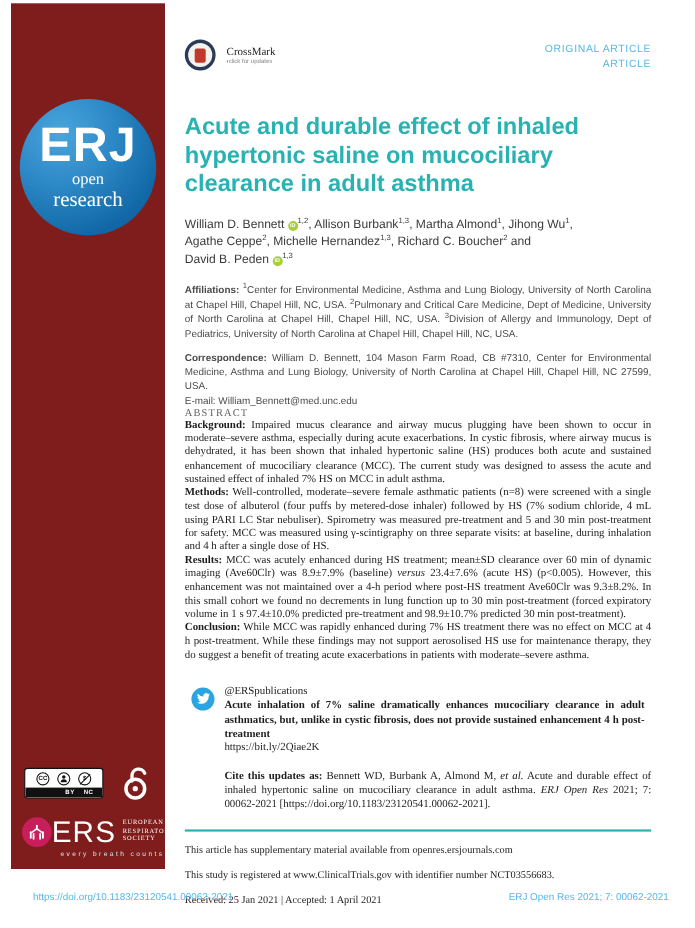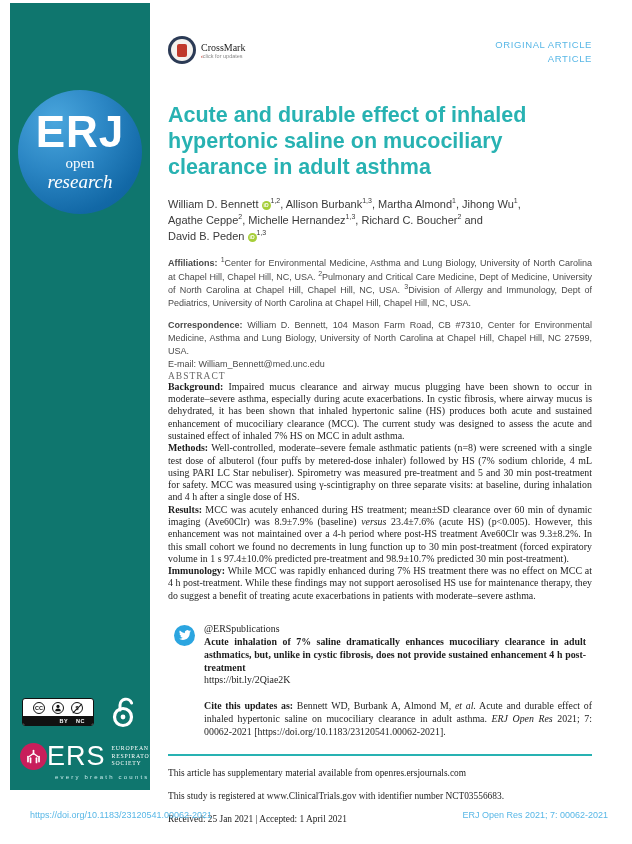"CrossMark" .cm-text { margin-left: 5px -> 10px }
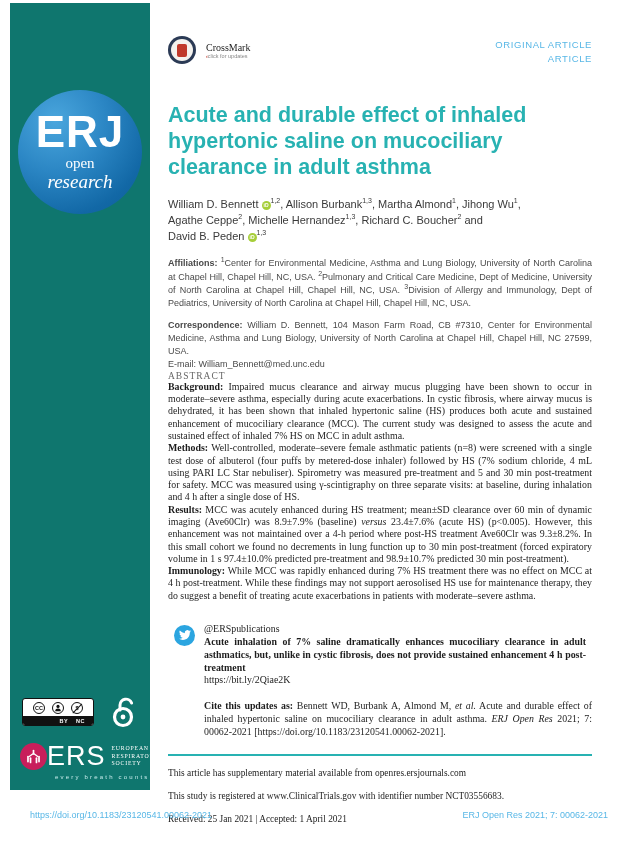"ERJ" .sidebar { background: #0f766e -> #7f1d1d }
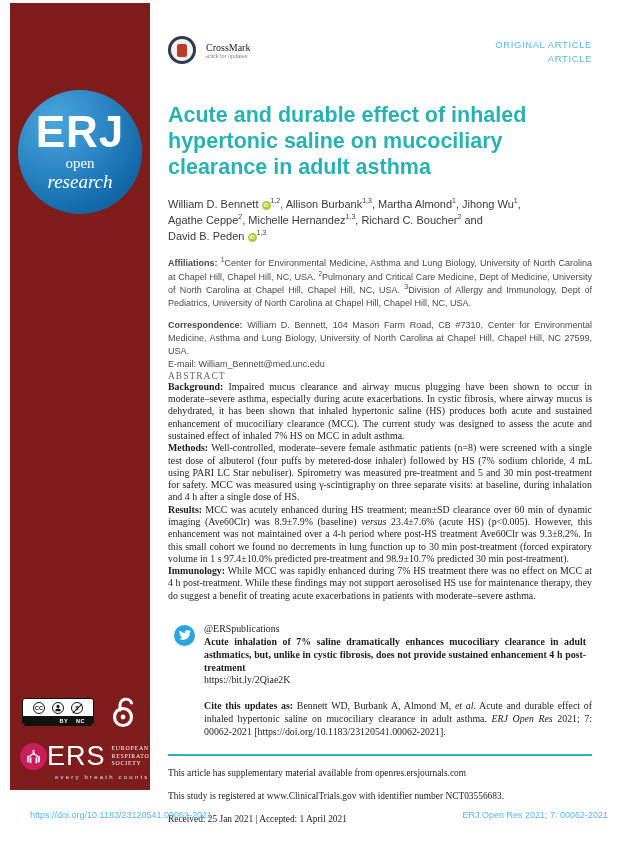"research" .erj-circle .research { font-style: italic -> none }
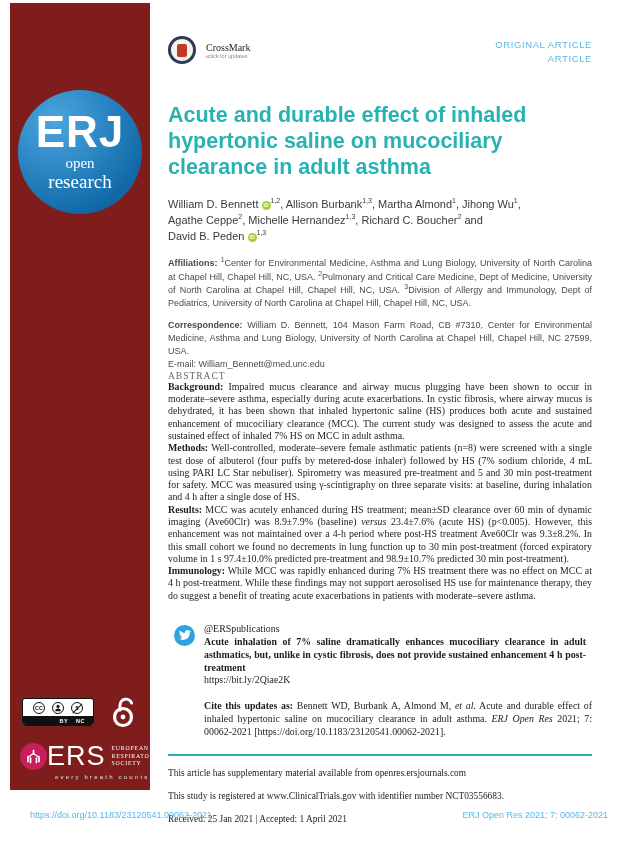"Immunology:" b { text: Immunology -> Conclusion }
